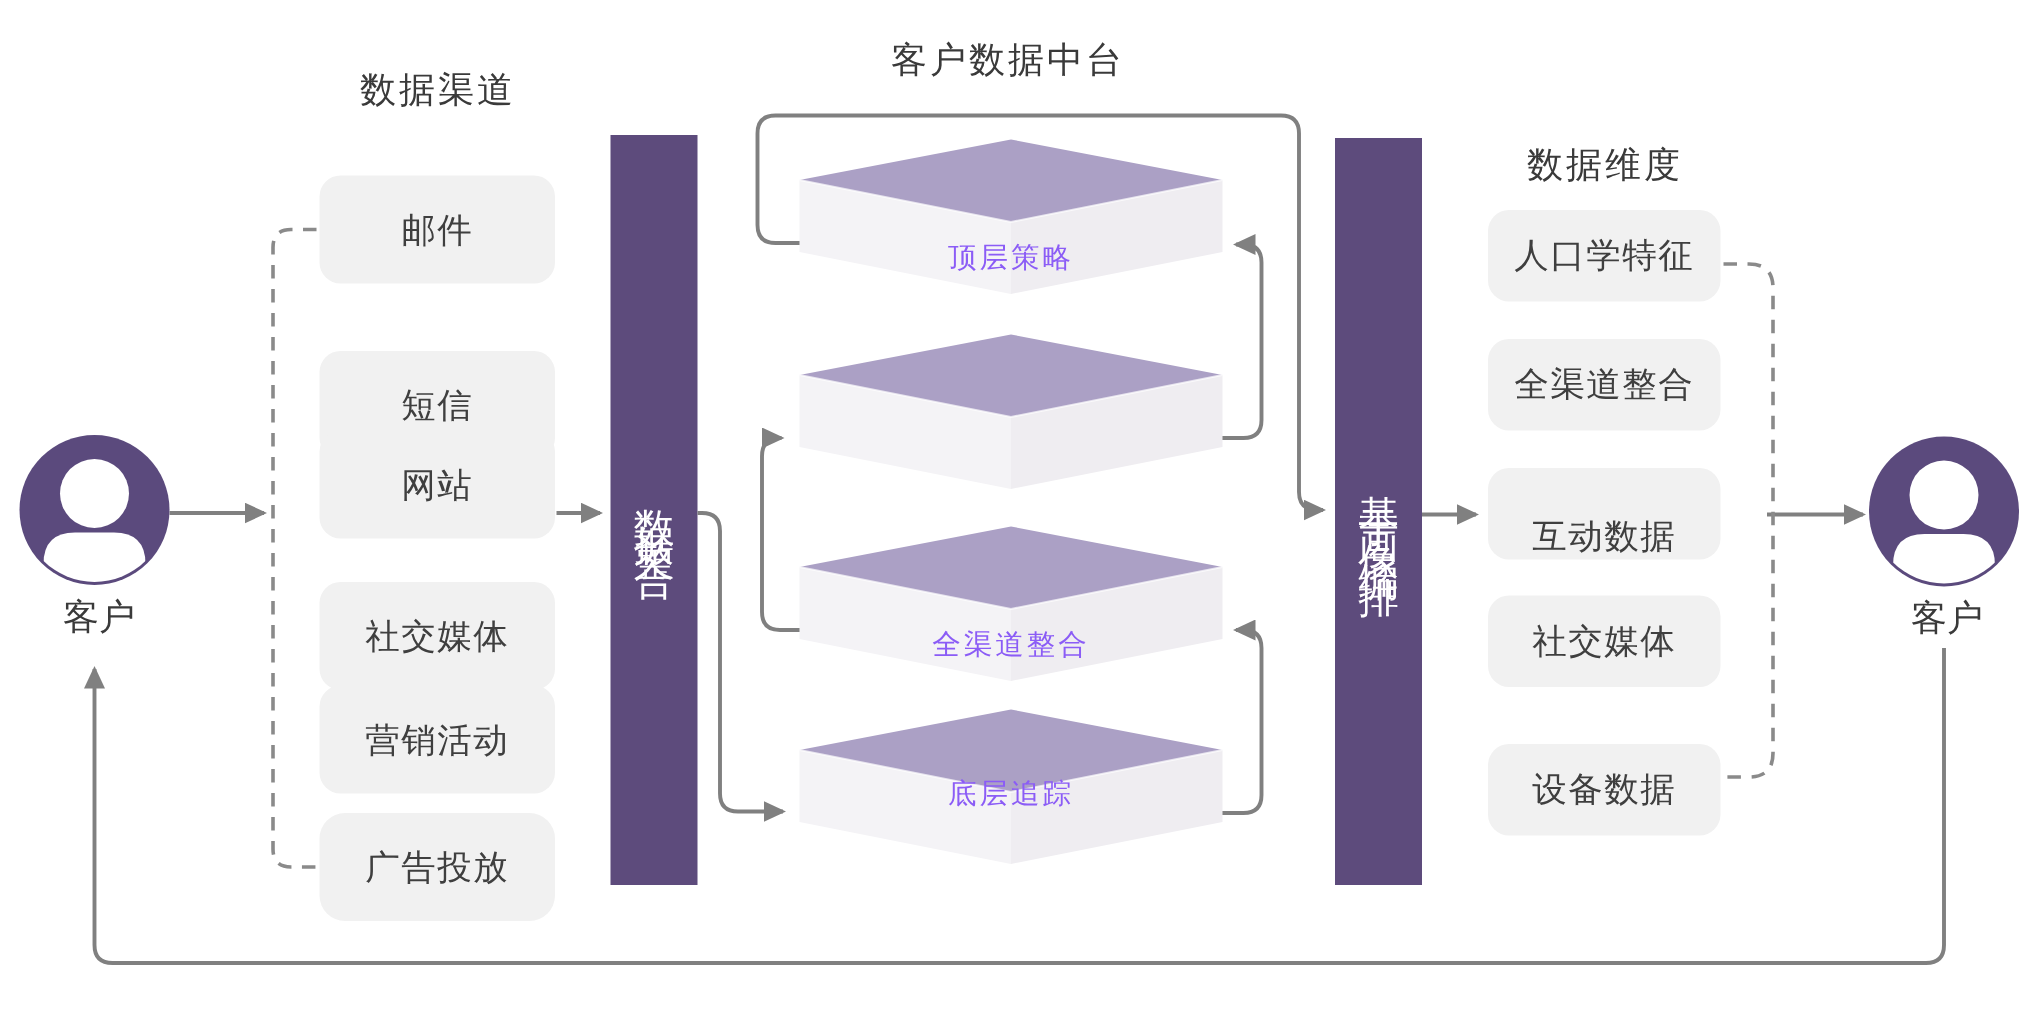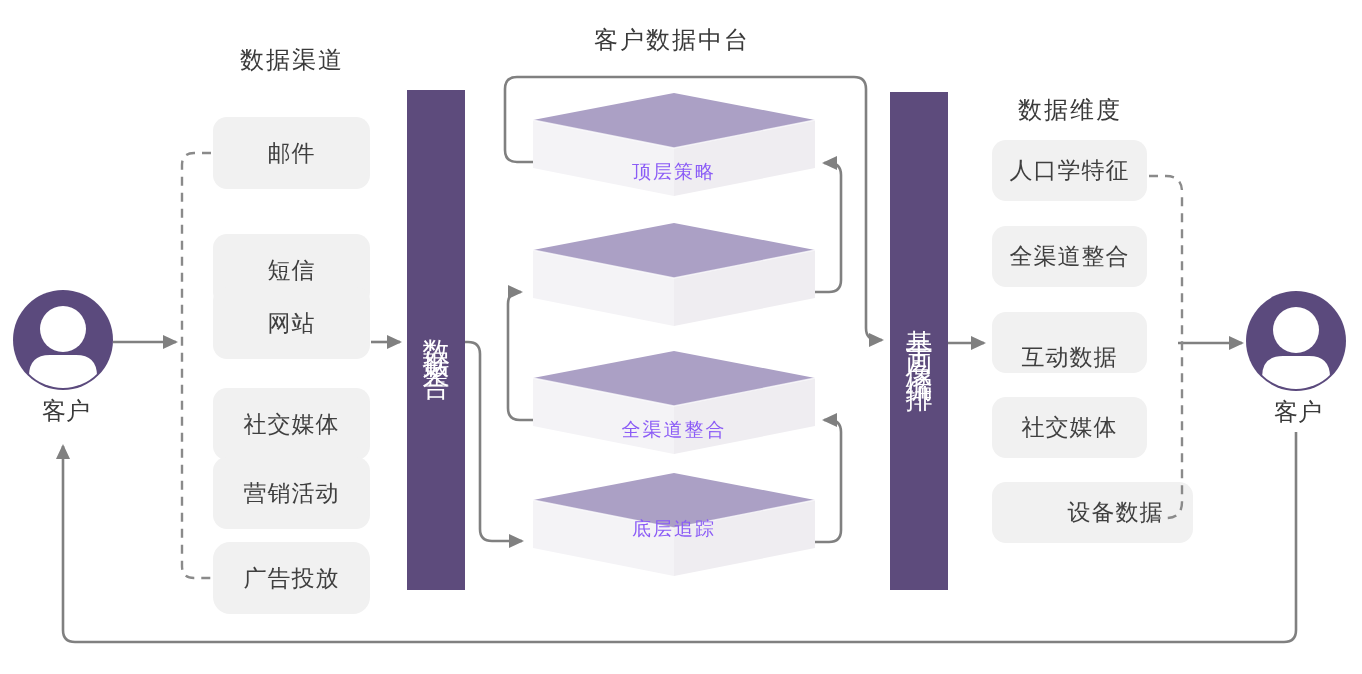"设备数据" div.chip { padding-left: 46px -> none; top: 482px -> 496px }
